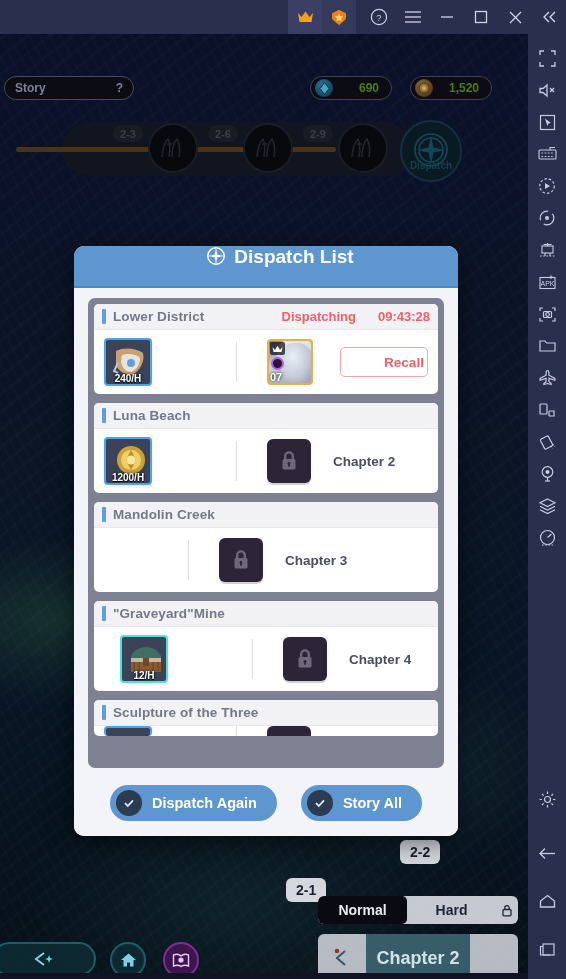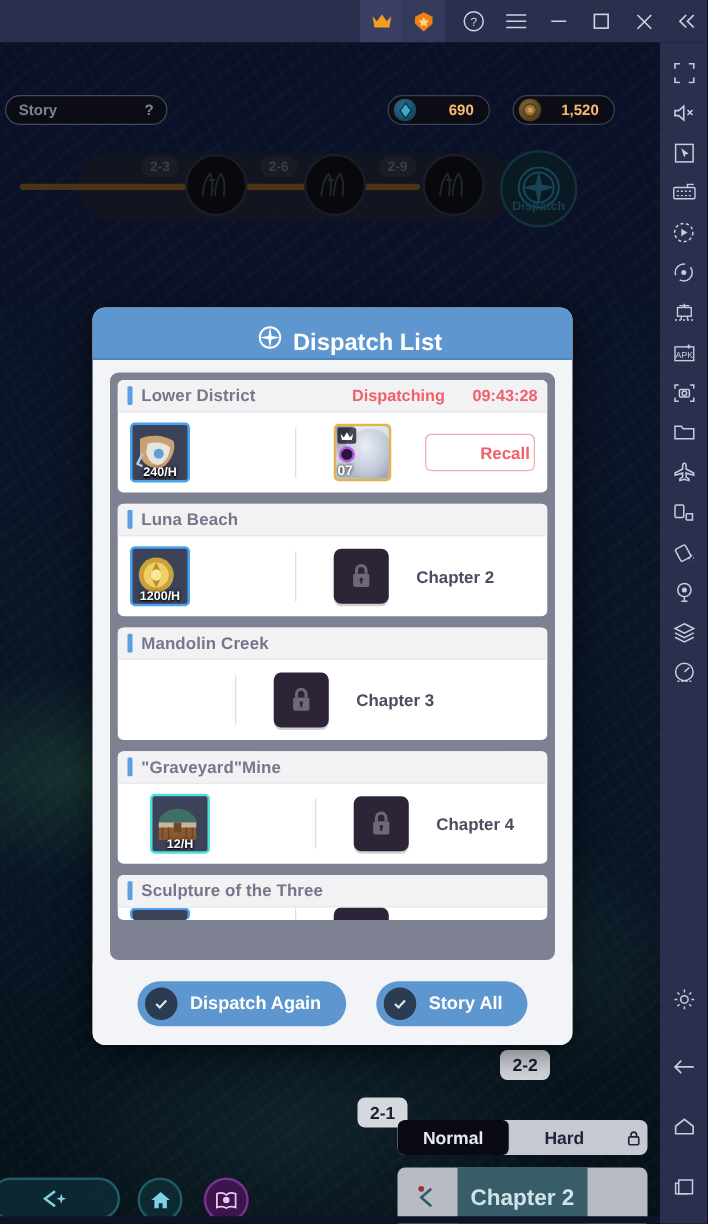"690" .res-pill { color: #fdba74 -> #4d7c0f }
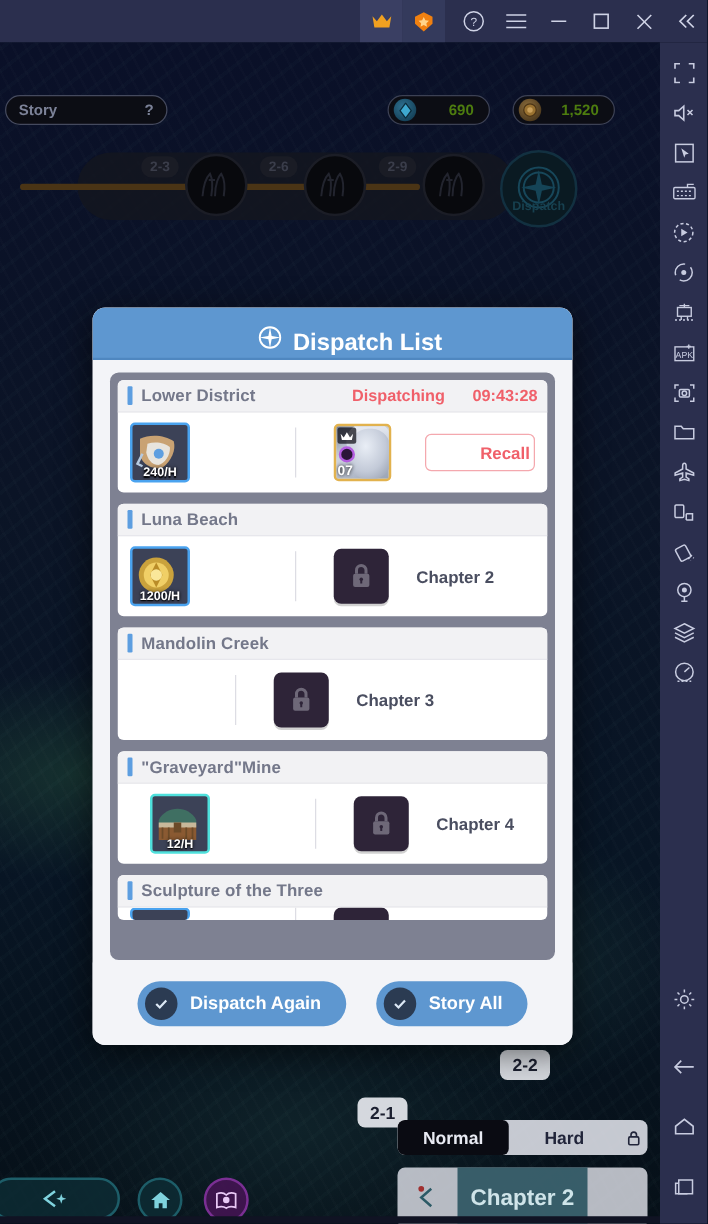"Dispatch List" .modal-header { align-items: flex-end -> flex-start }
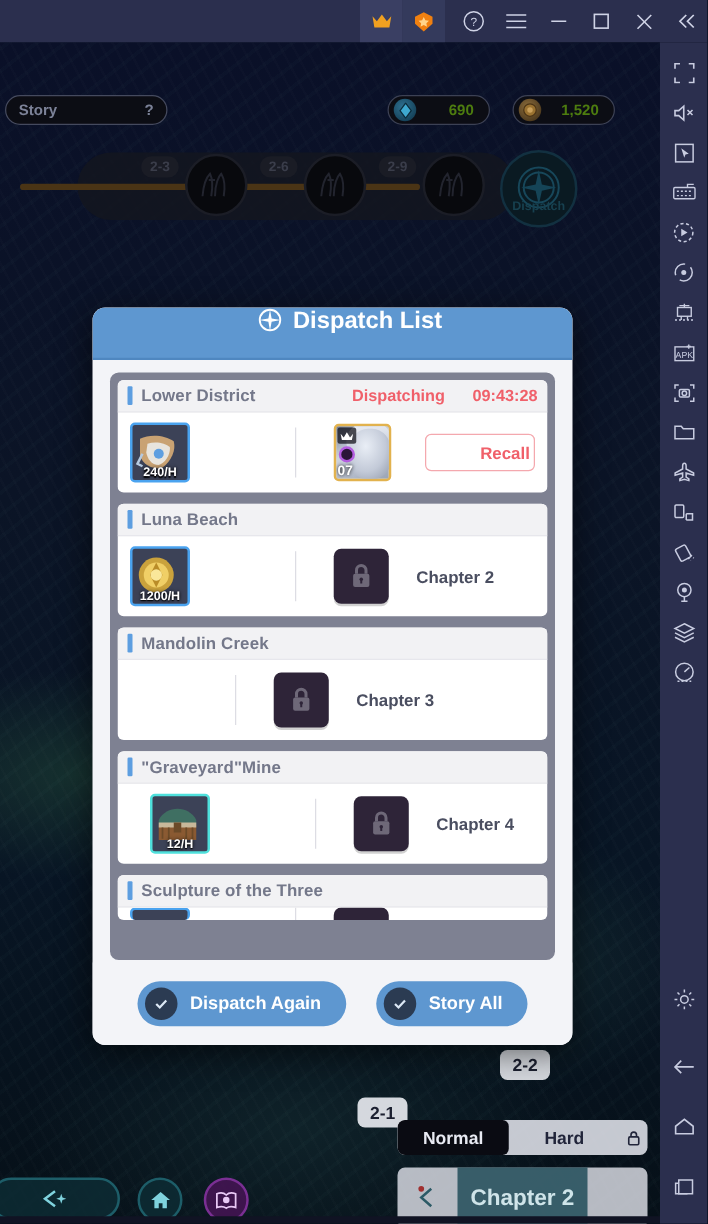"240/H" .item-icon { justify-content: flex-start -> flex-end }
